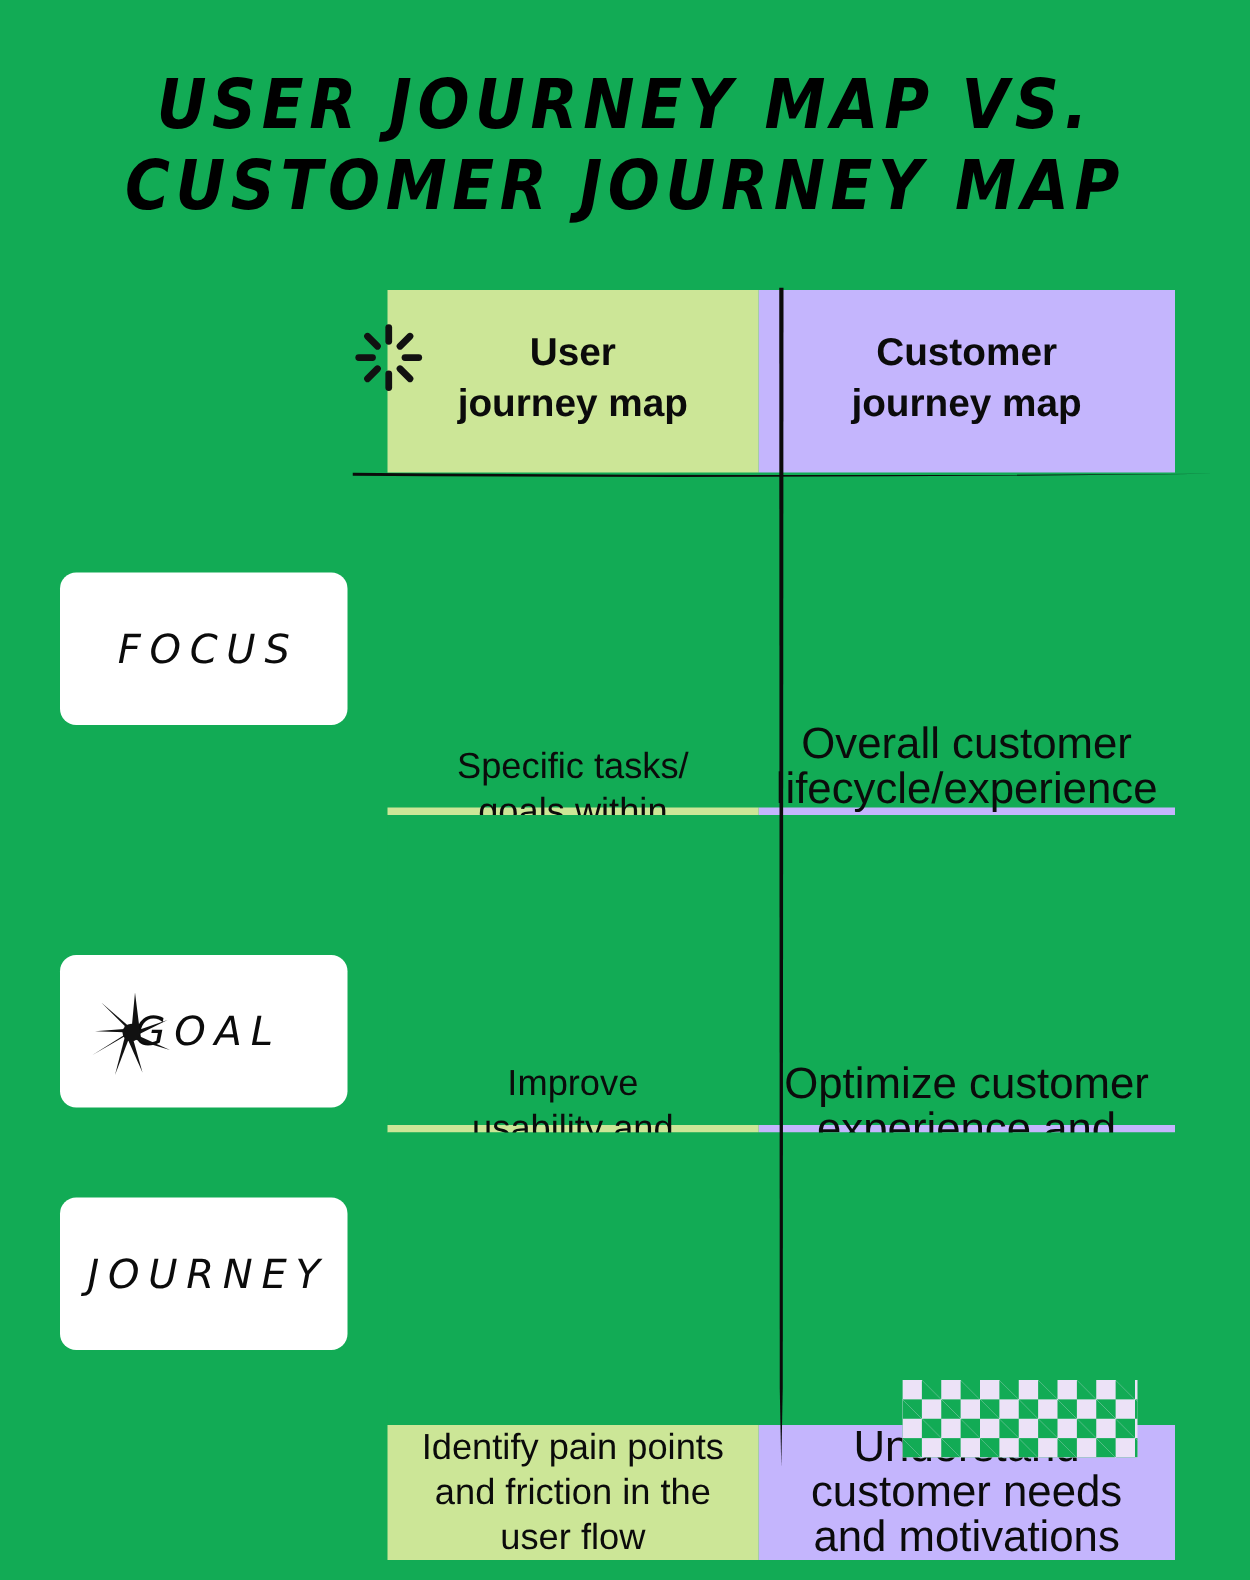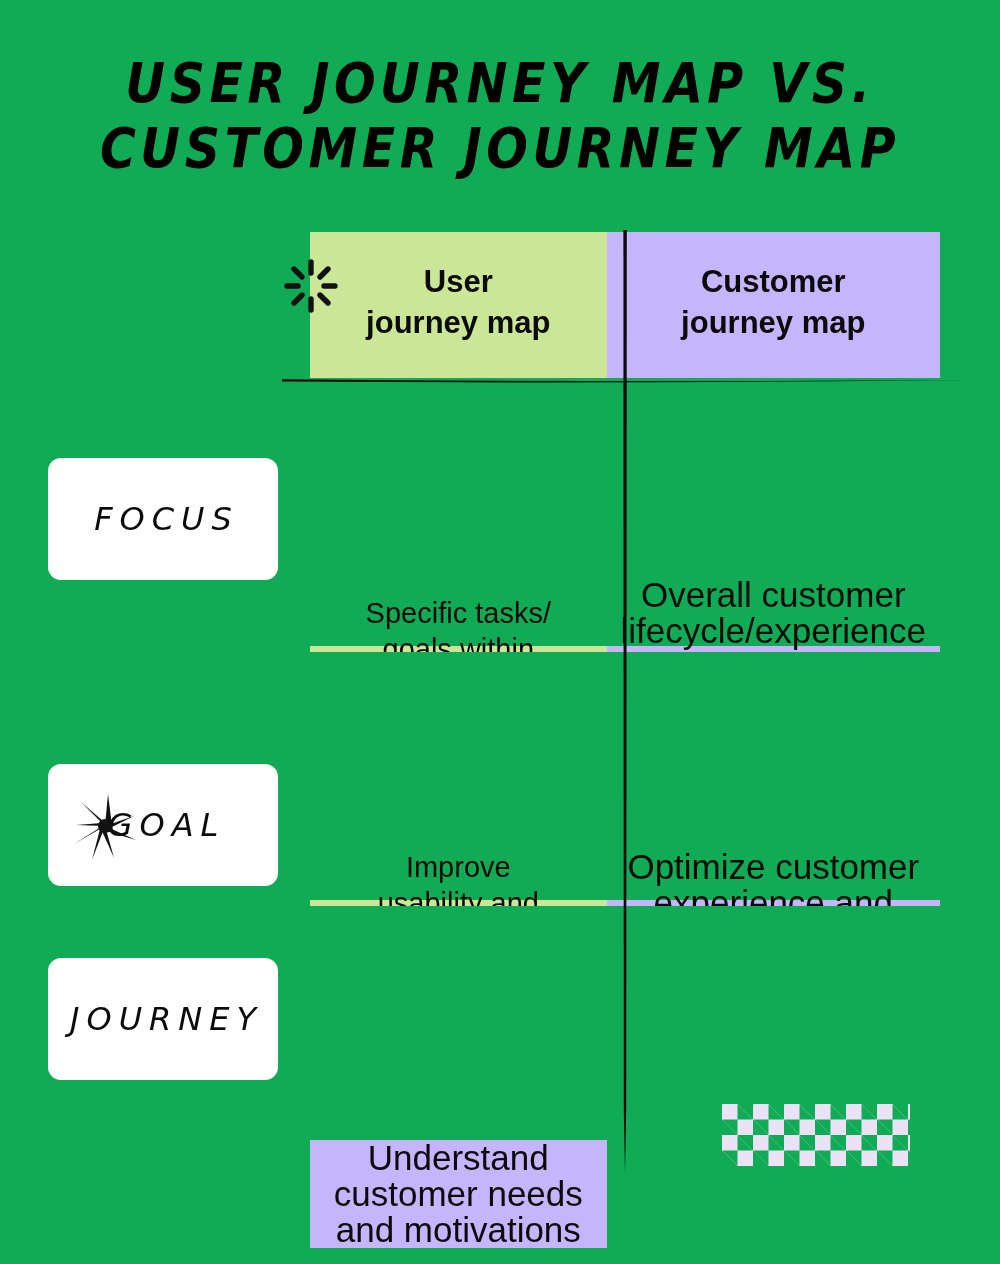"Identify pain points" div.cell { html: none -> <div>Identify pain points and friction in the user flow</div> }
